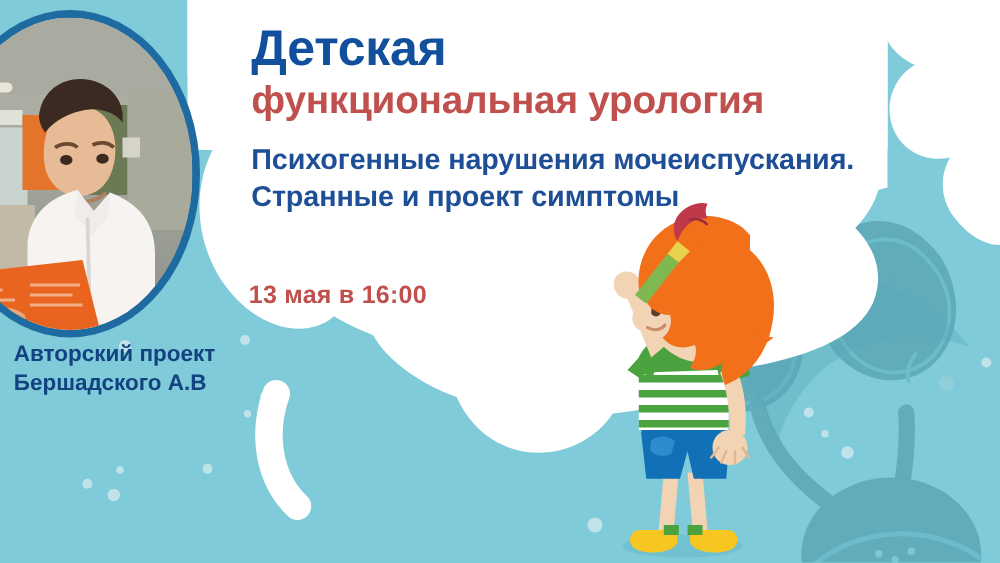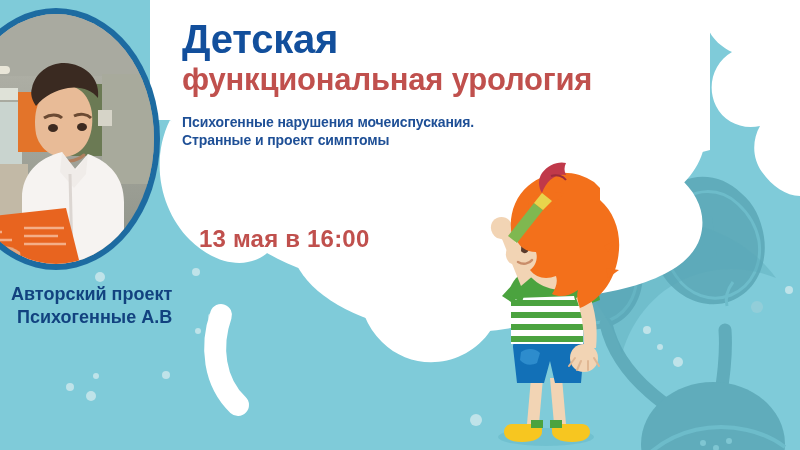"Детская" .copy { left: 182px -> 201px }
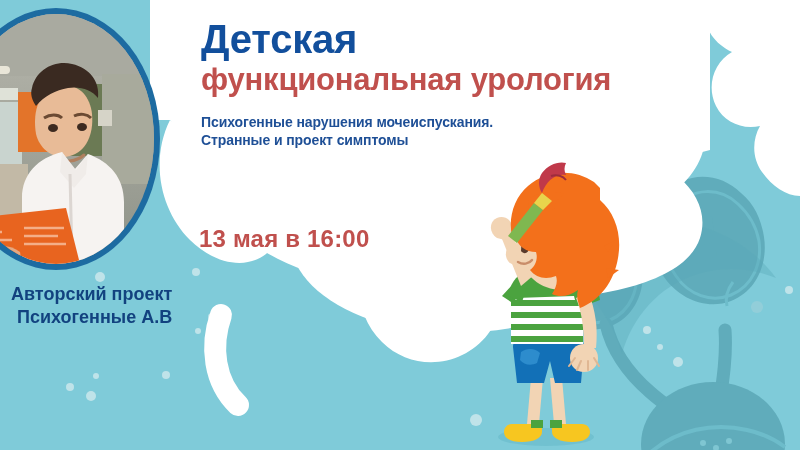"Психогенные нарушения мочеиспускания." .sub { font-size: 14px -> 23px }
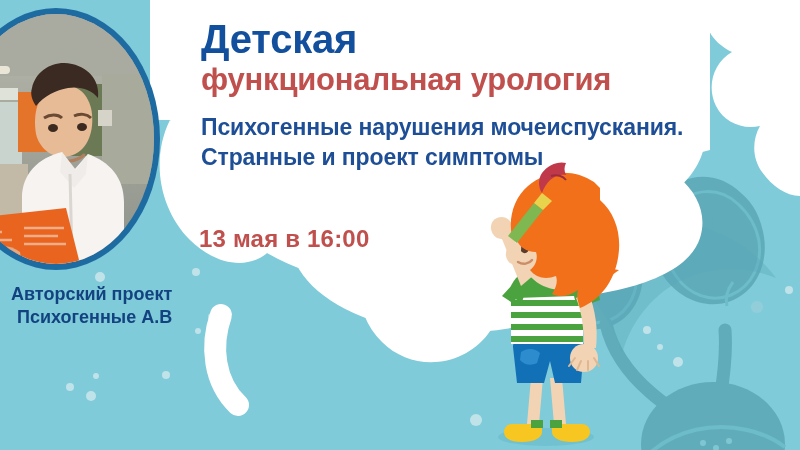"13 мая в 16:00" .date { font-size: 24px -> 20px }
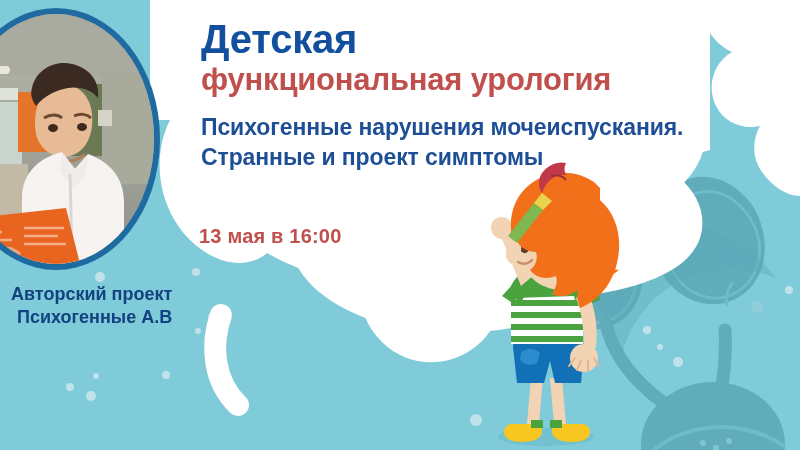"Авторский проект" .author { text-align: right -> none; top: 283px -> 272px }
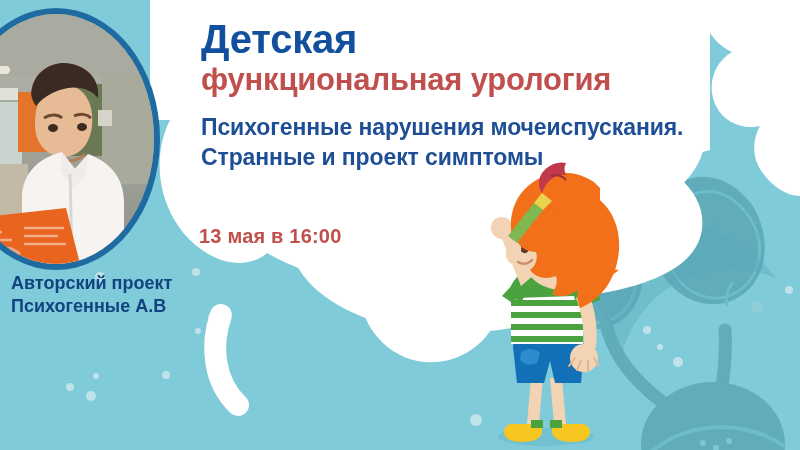"Психогенные А.В" div { text: Психогенные -> Бершадского }
